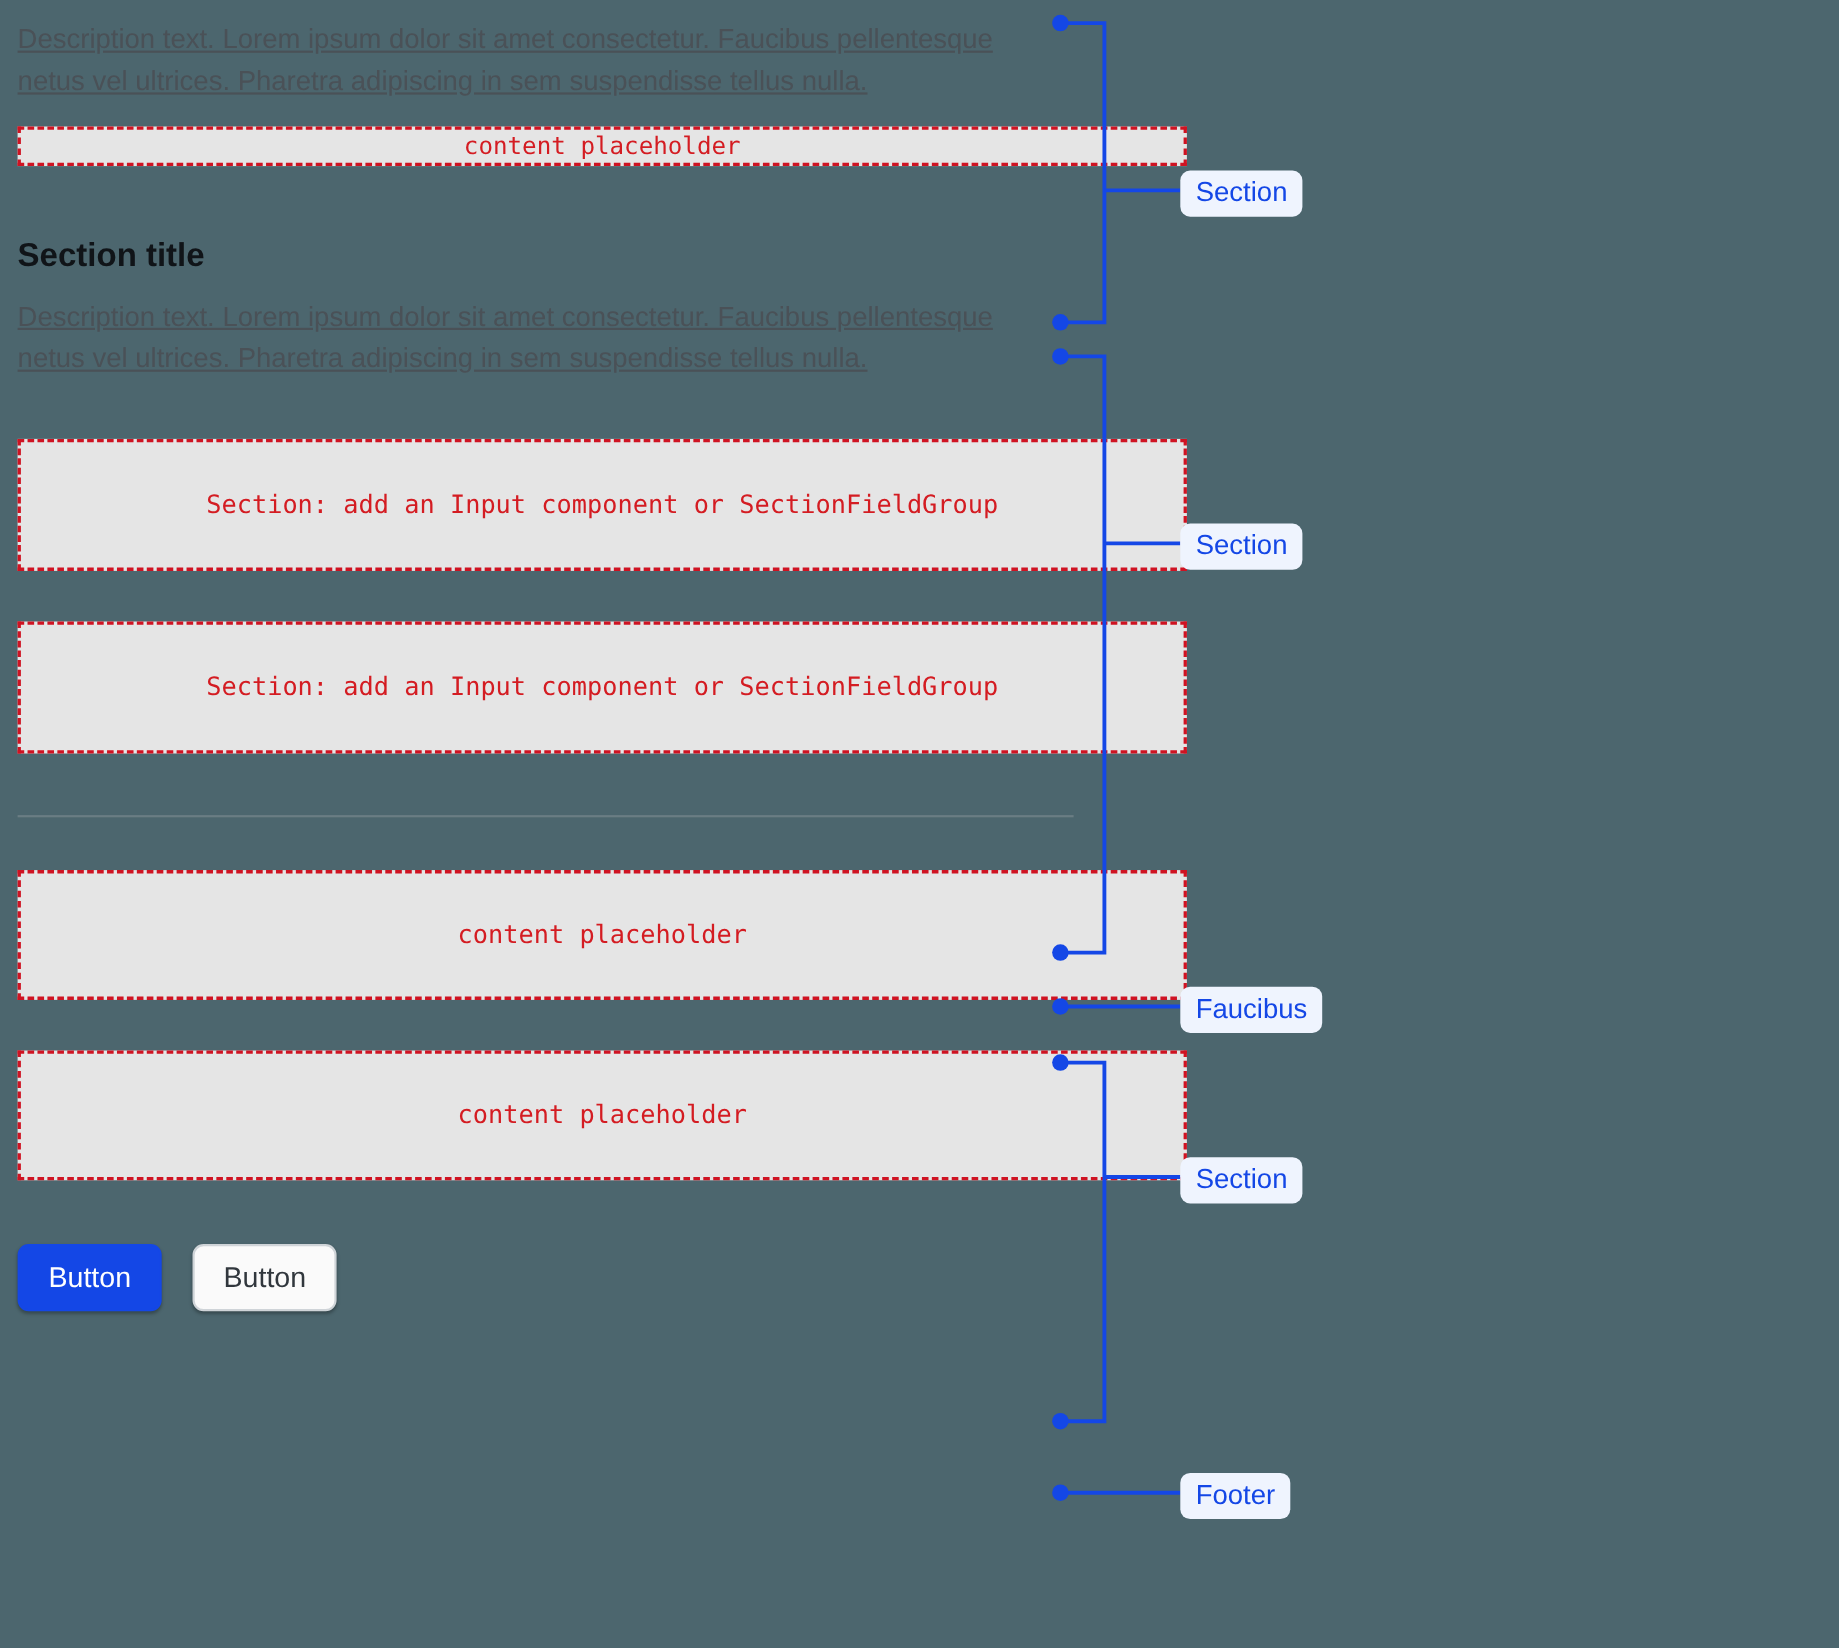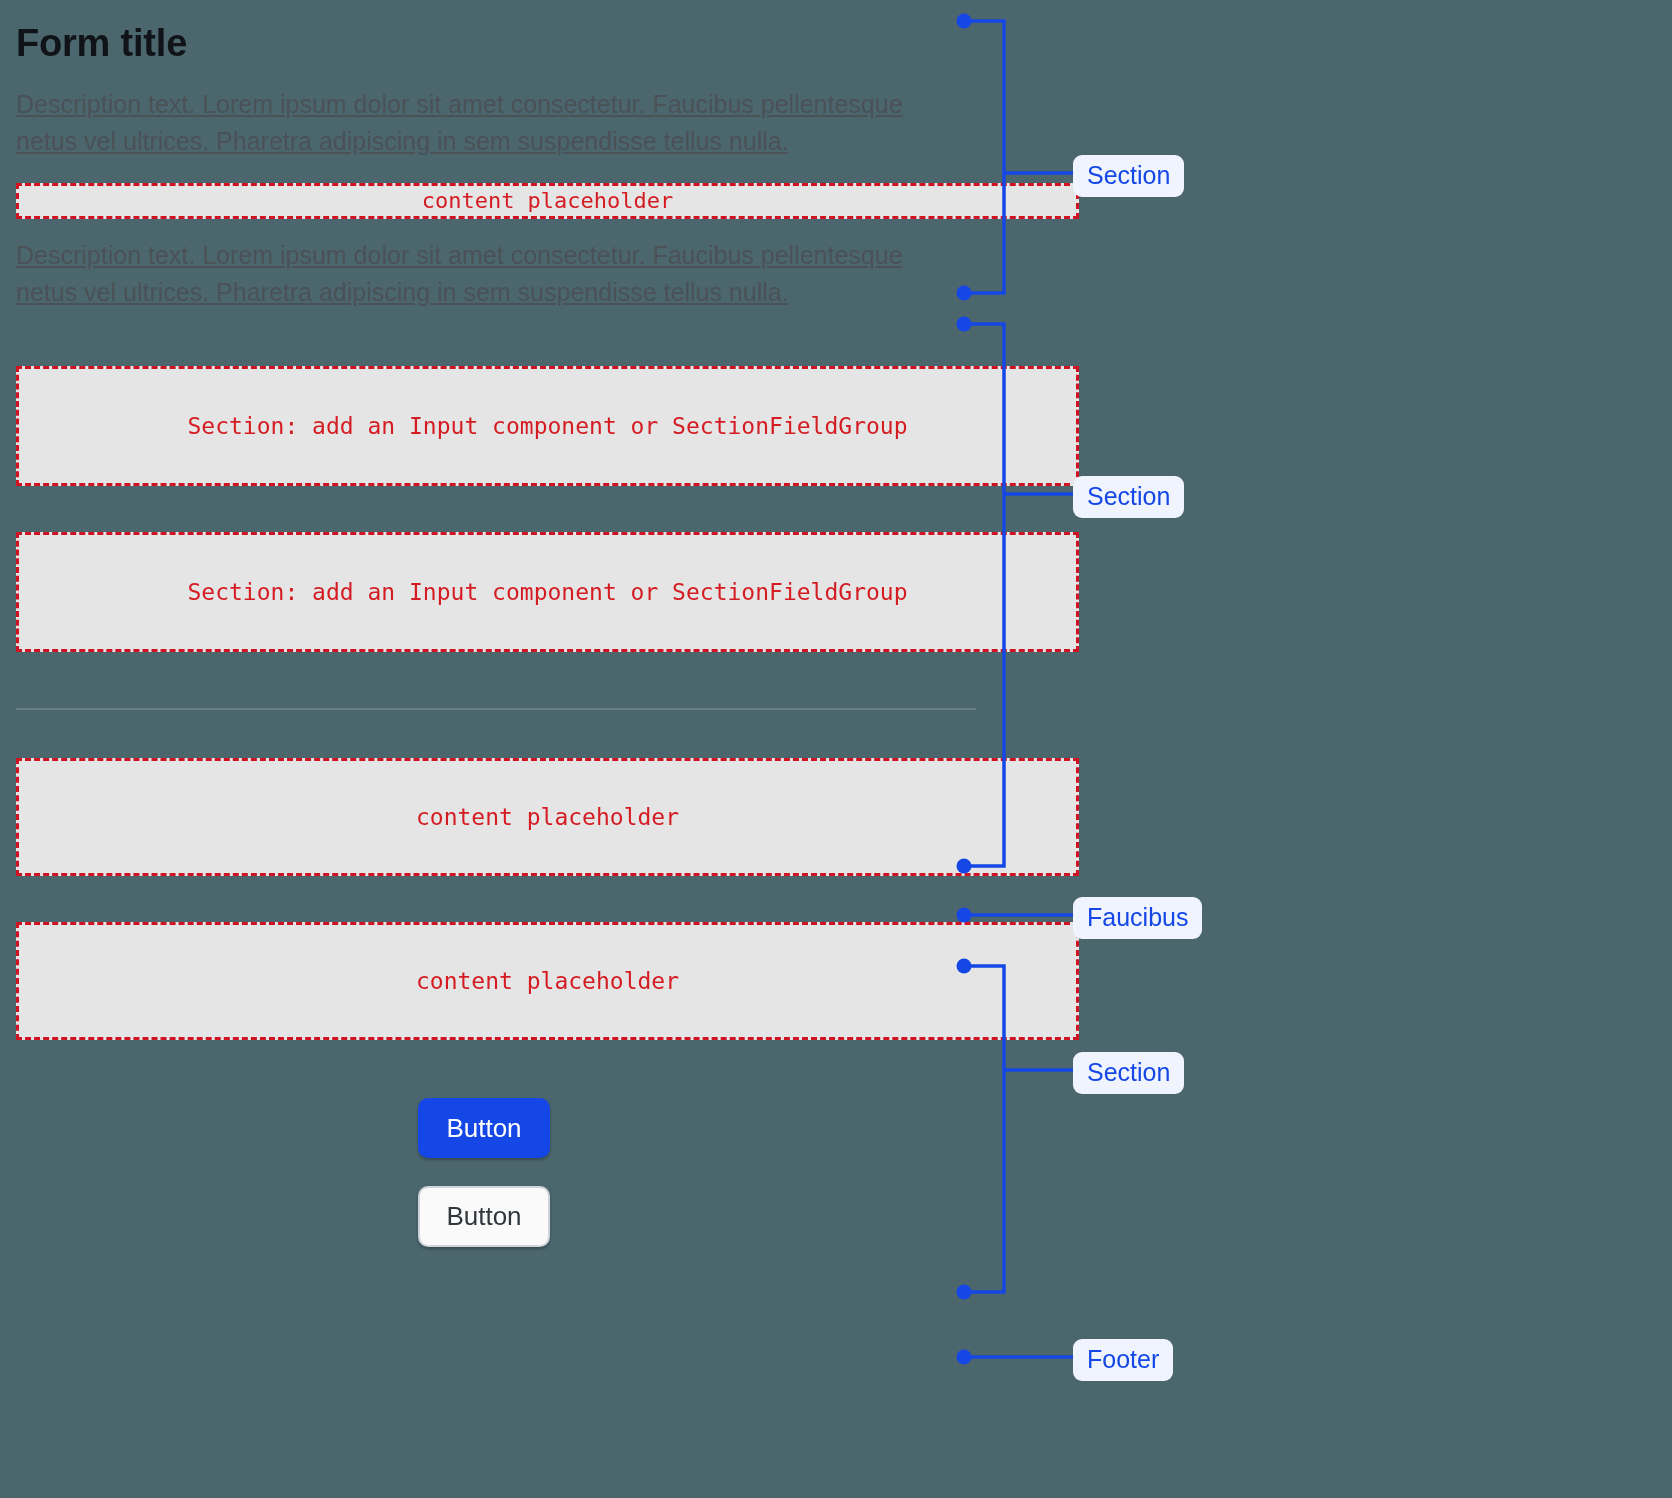"Form title" h1.form-title { html: <h1>Form title</h1> -> none }
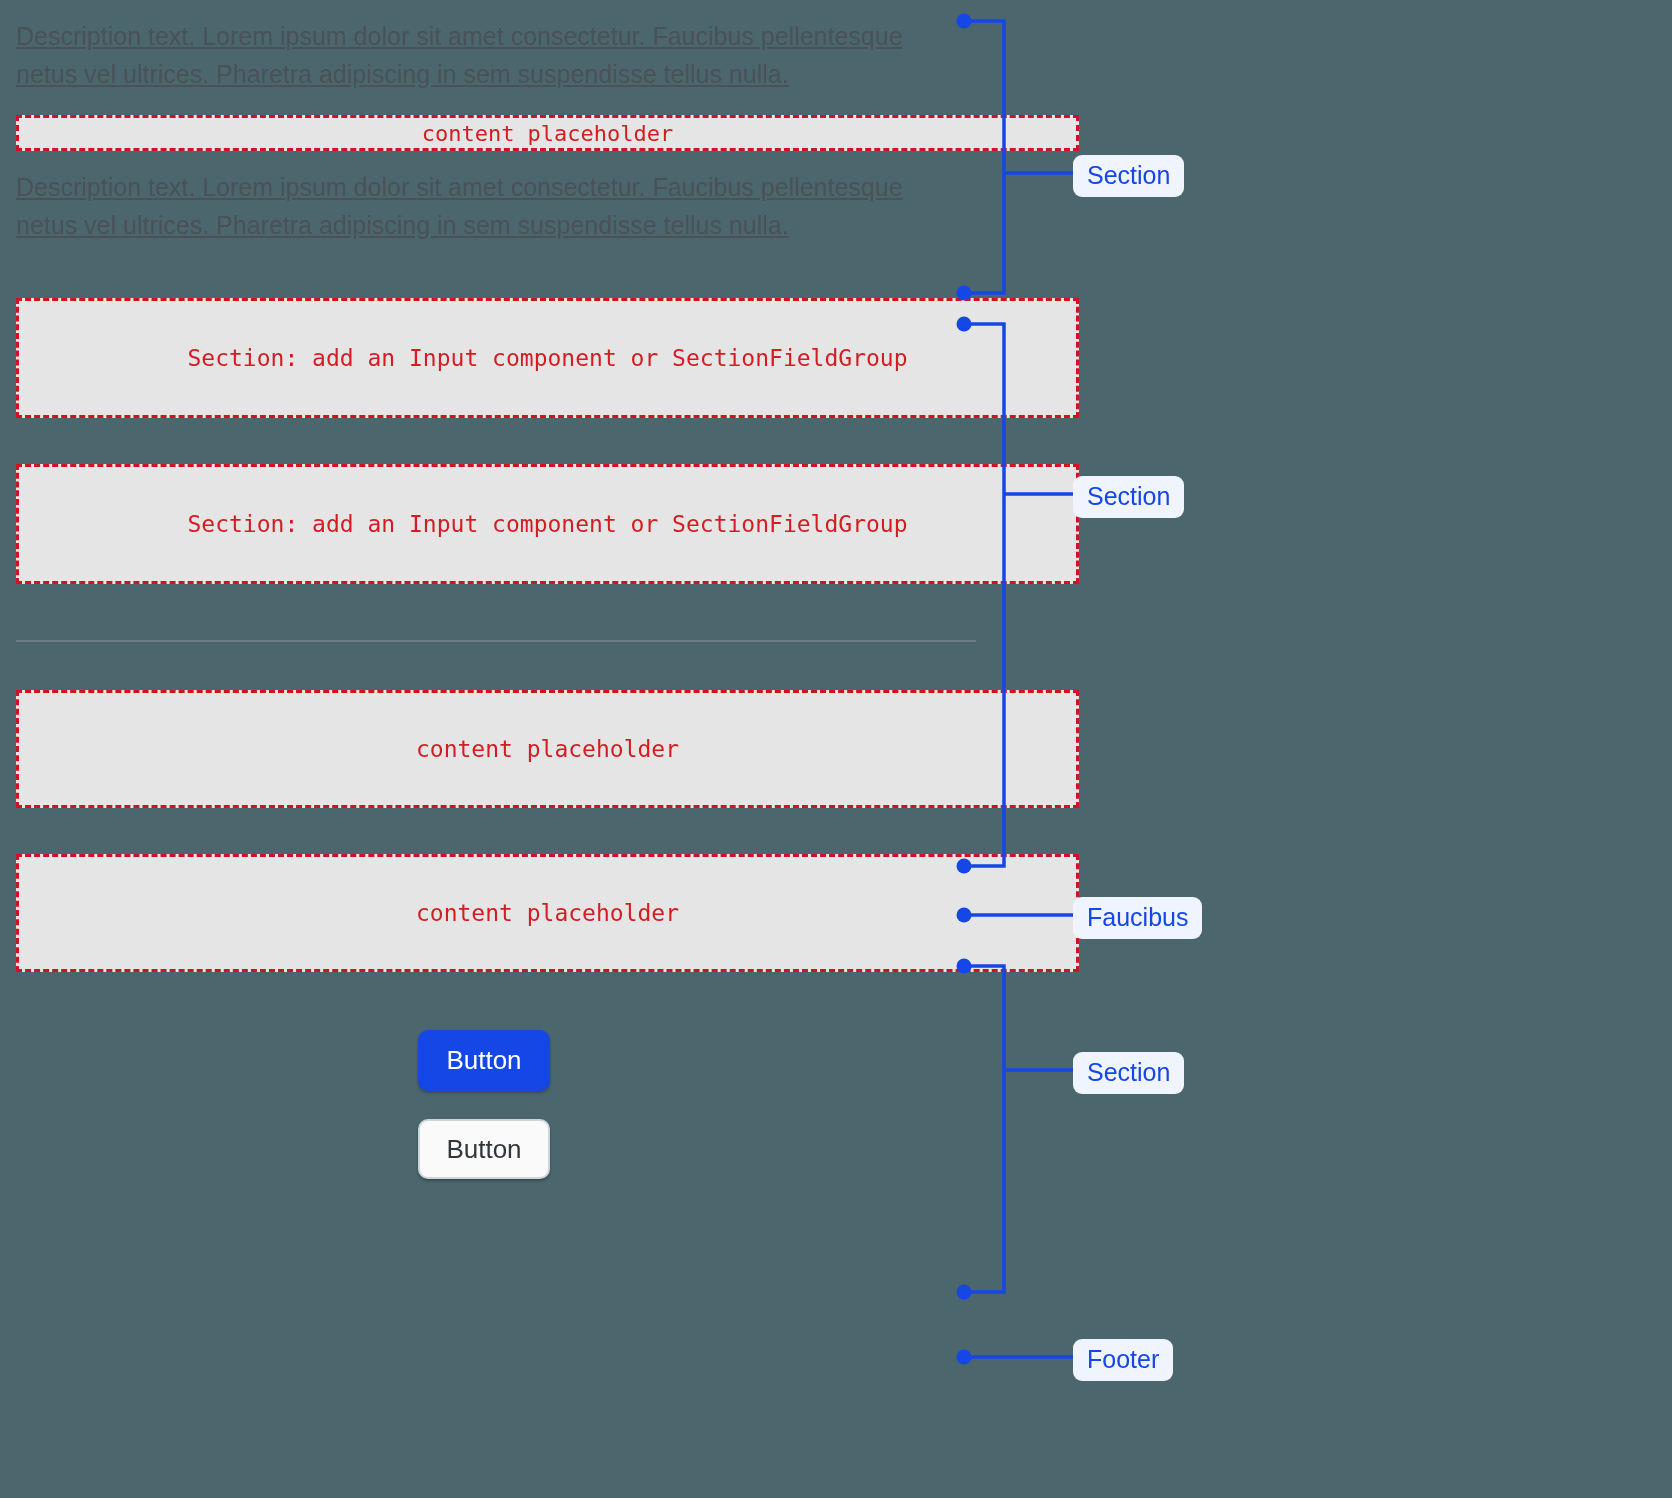"Section title" h2.section-title { html: none -> <h2>Section title</h2> }
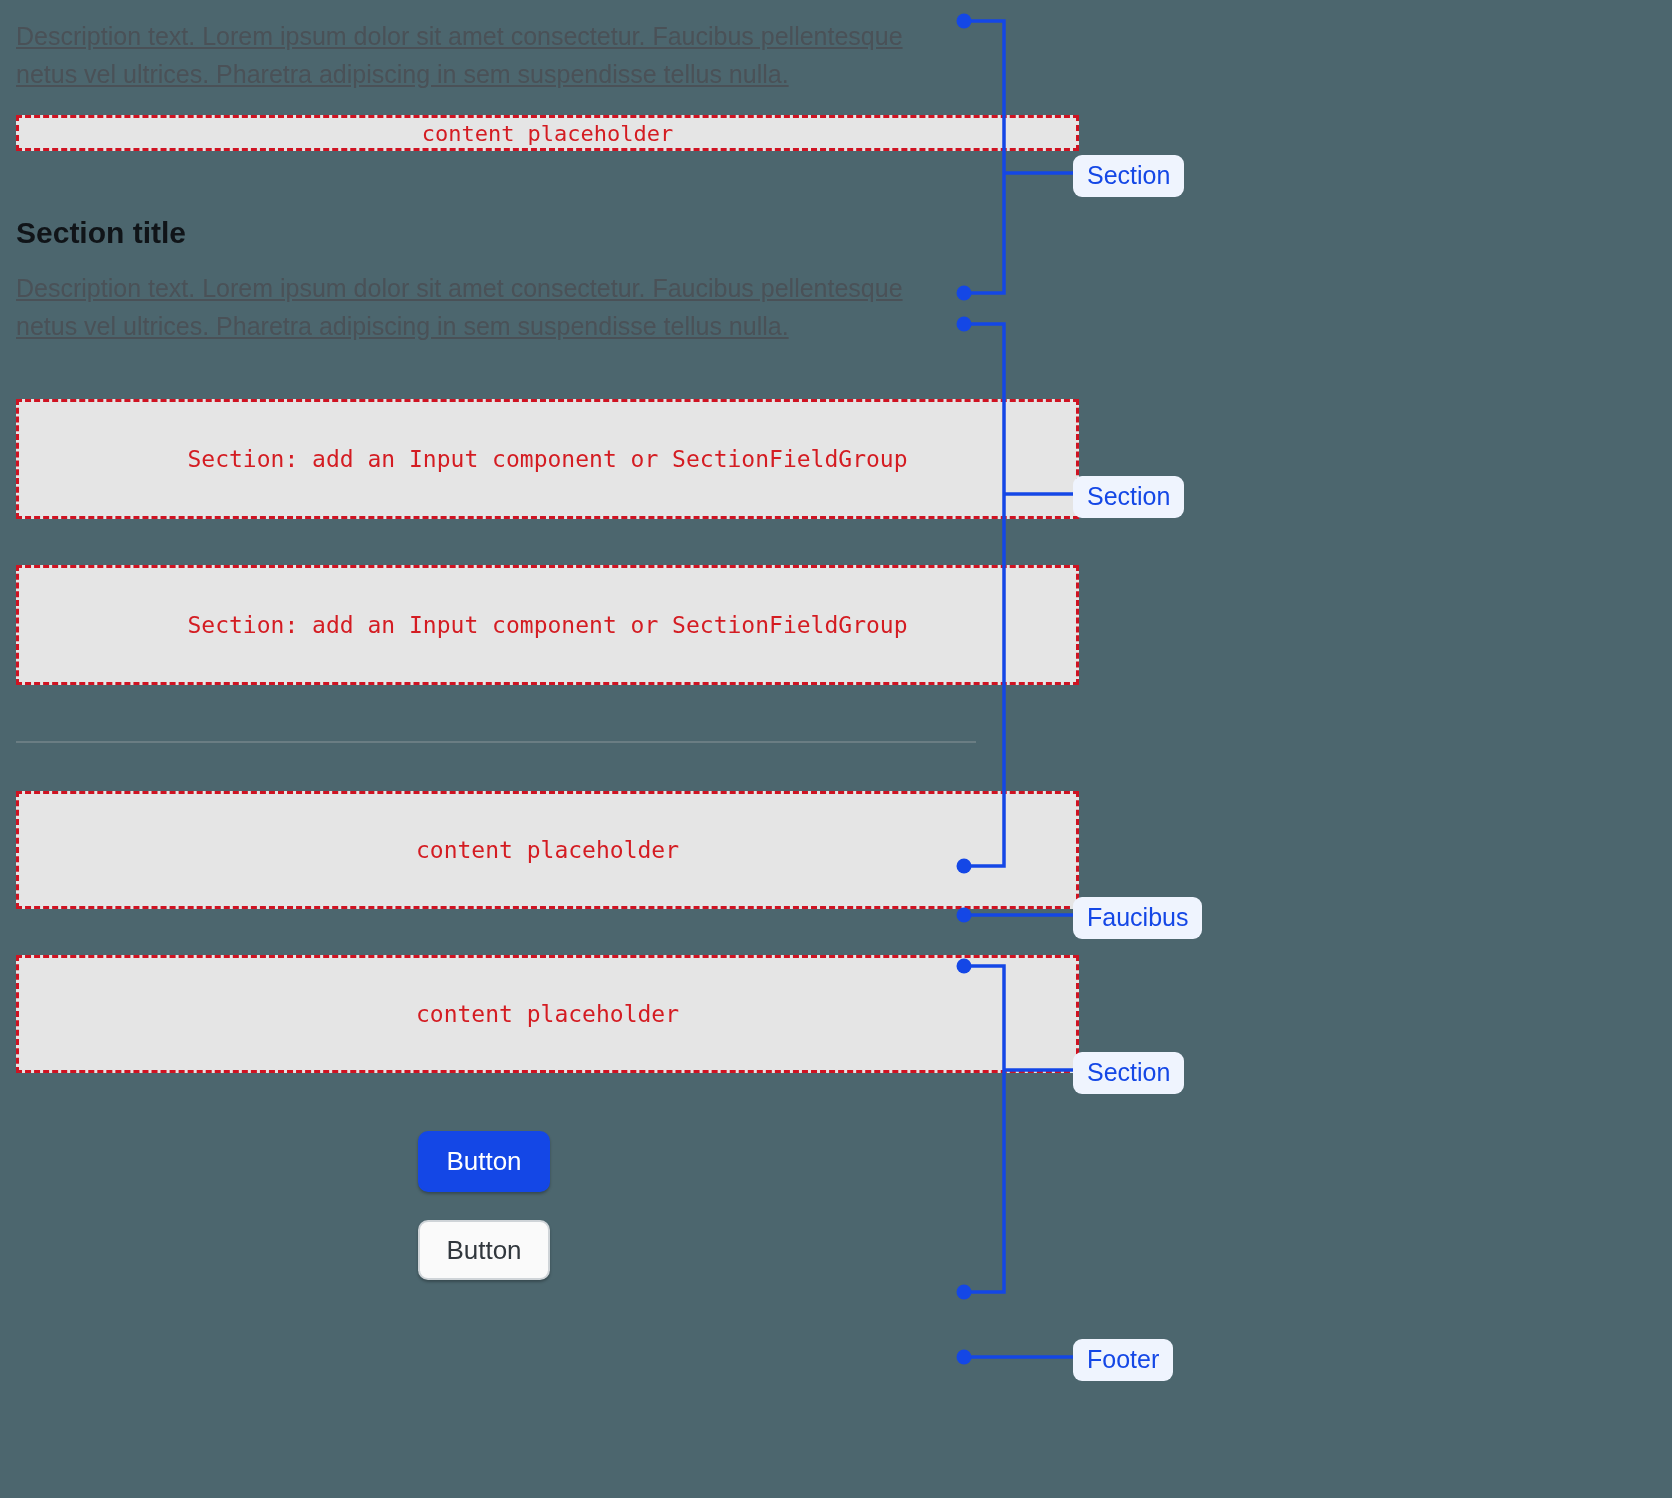"Button" .footer-row { flex-direction: column -> none }
